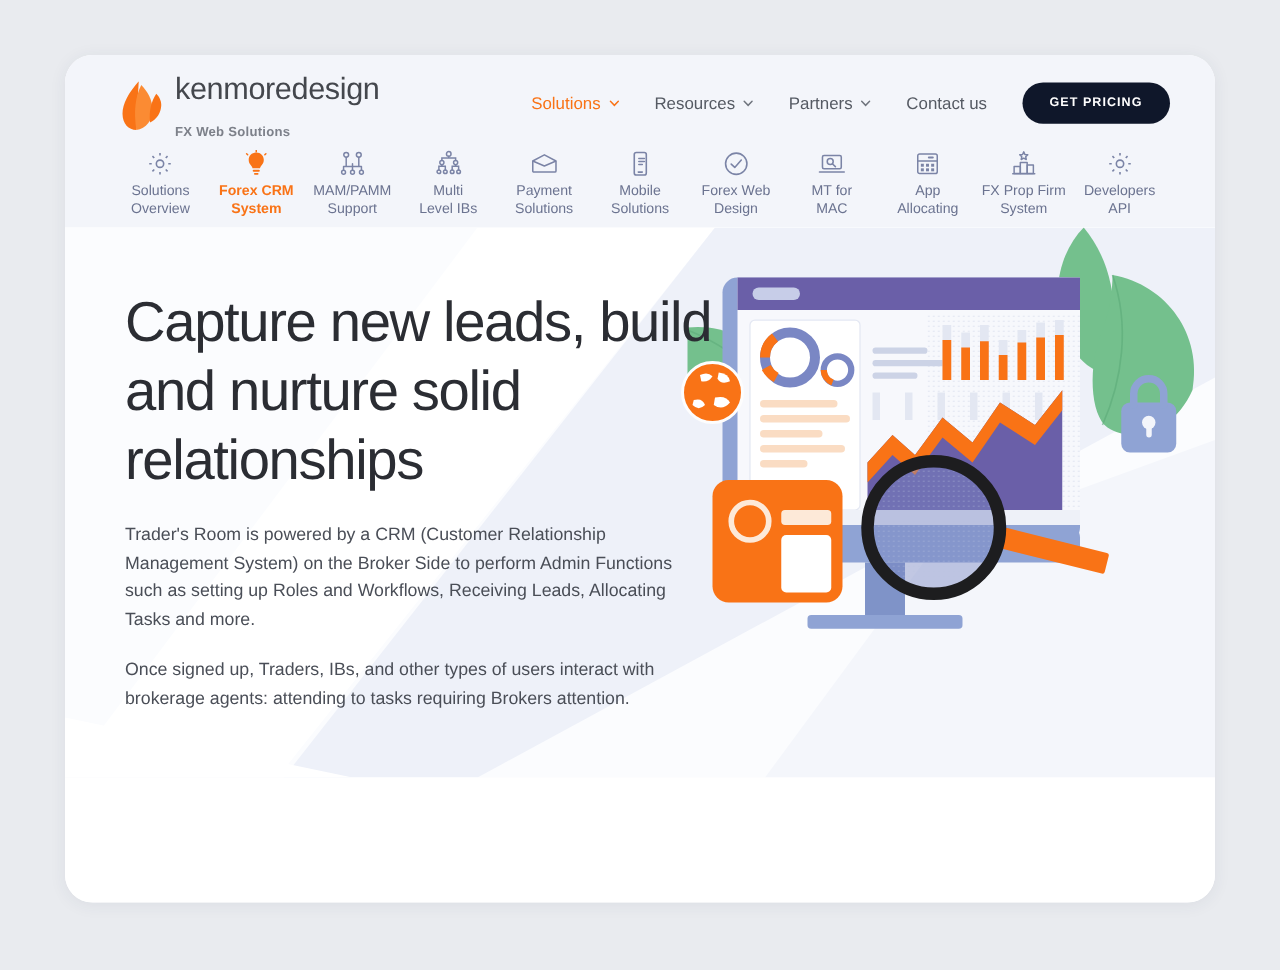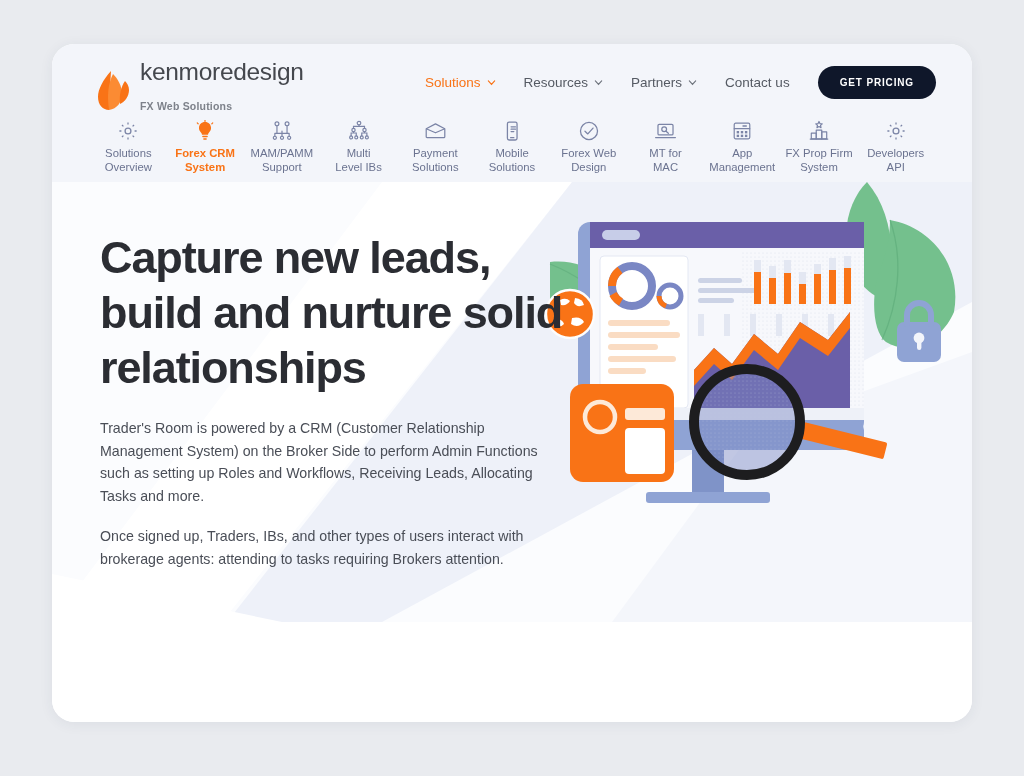"kenmoredesign" .logo { align-items: flex-end -> center }
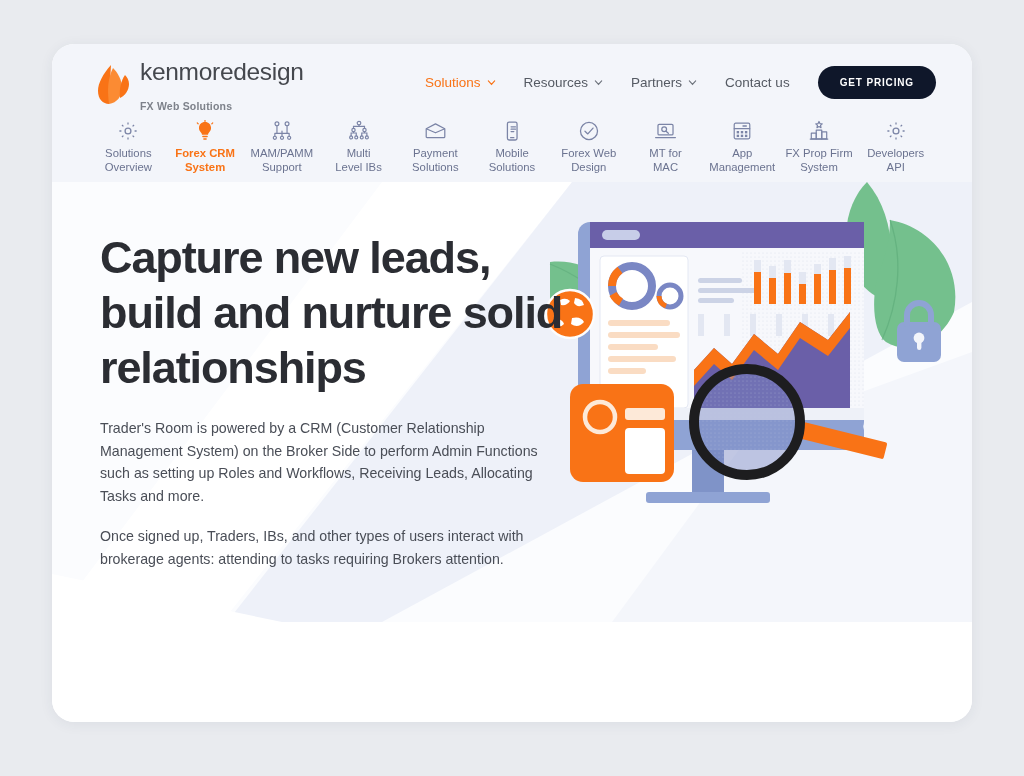"App" span.subnav-label { text: Management -> Allocating }
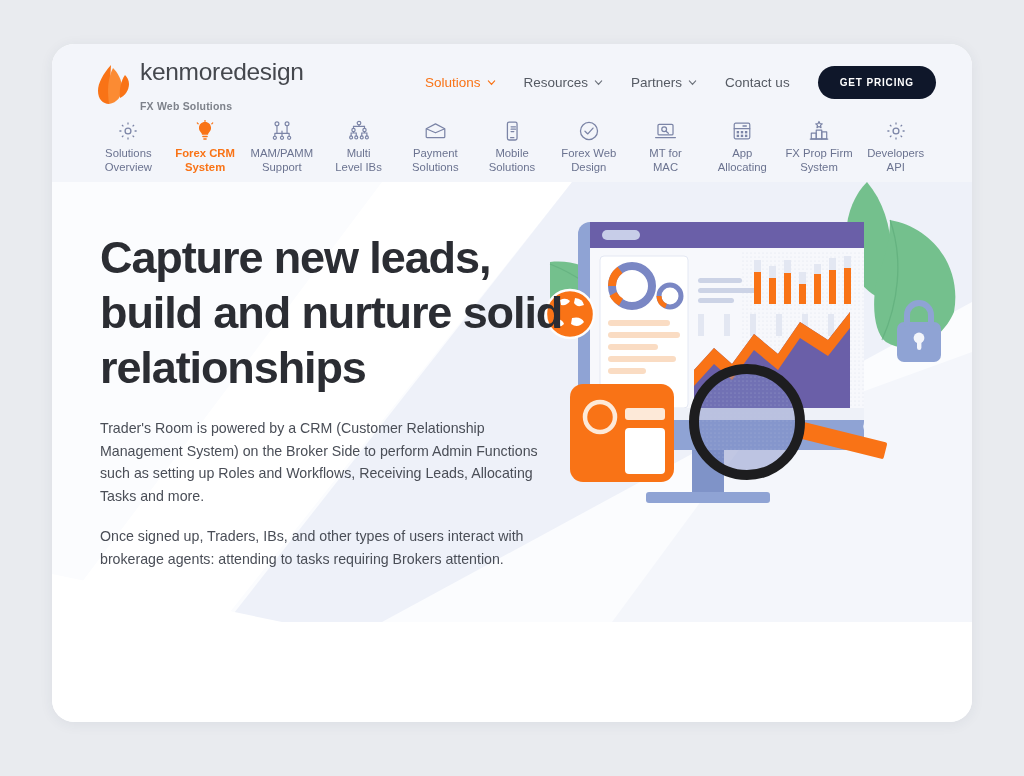"Capture new leads, build and" .hero-title { font-weight: bold -> normal }
